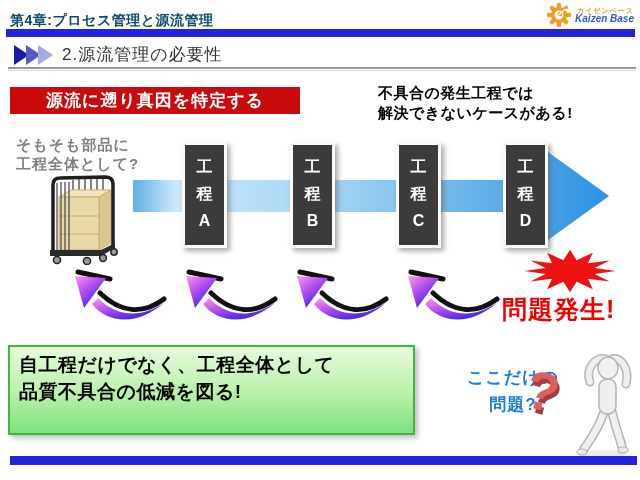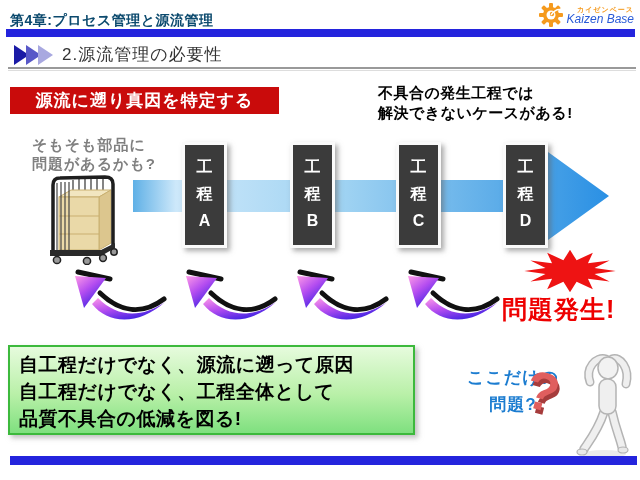"Kaizen Base" #logo .brand { font-size: 12px -> 10px; font-weight: normal -> bold }
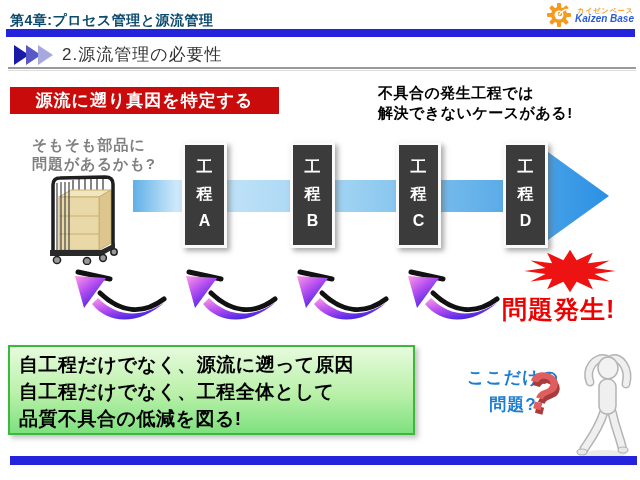"源流に遡り真因を特定する" #red-banner { width: 269px -> 290px }
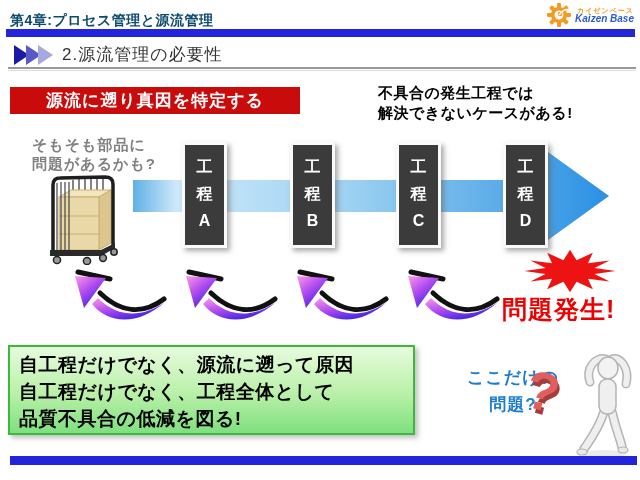"そもそも部品に" #parts-q { left: 32px -> 16px }
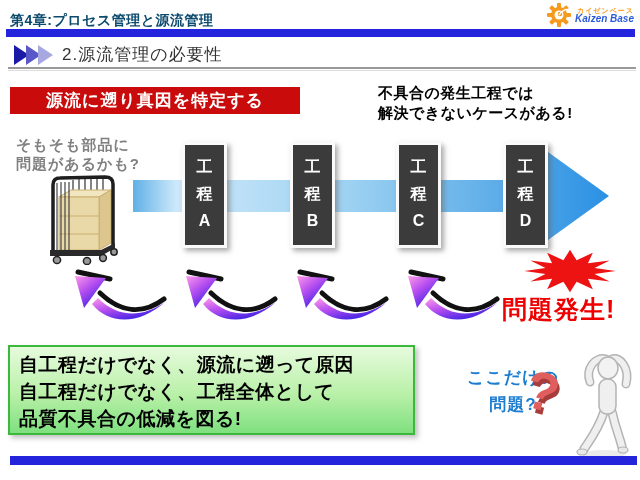"問題があるかも?" div { text: 問題があるかも -> 工程全体として }
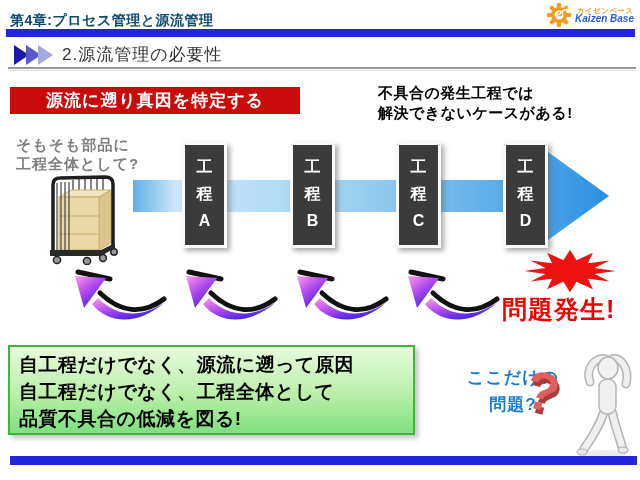"自工程だけでなく、源流に遡って原因" div { html: <div>自工程だけでなく、源流に遡って原因</div> -> none }
